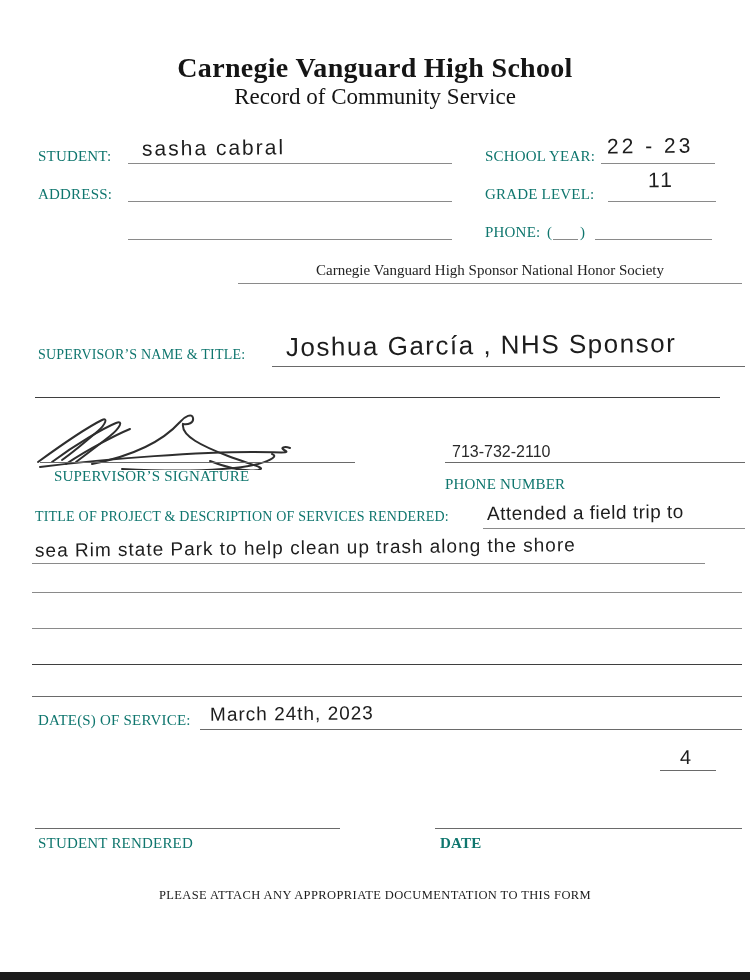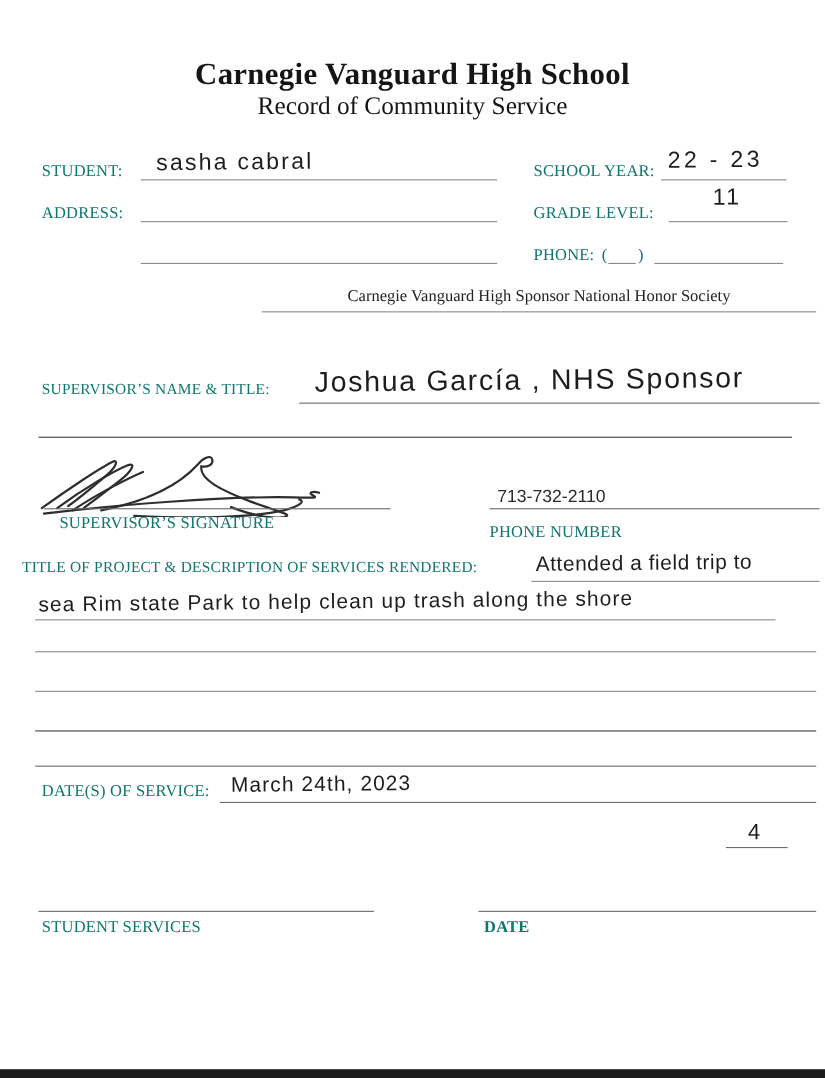"TITLE OF PROJECT & DESCRIPTION" span.abs { left: 20px -> 35px }
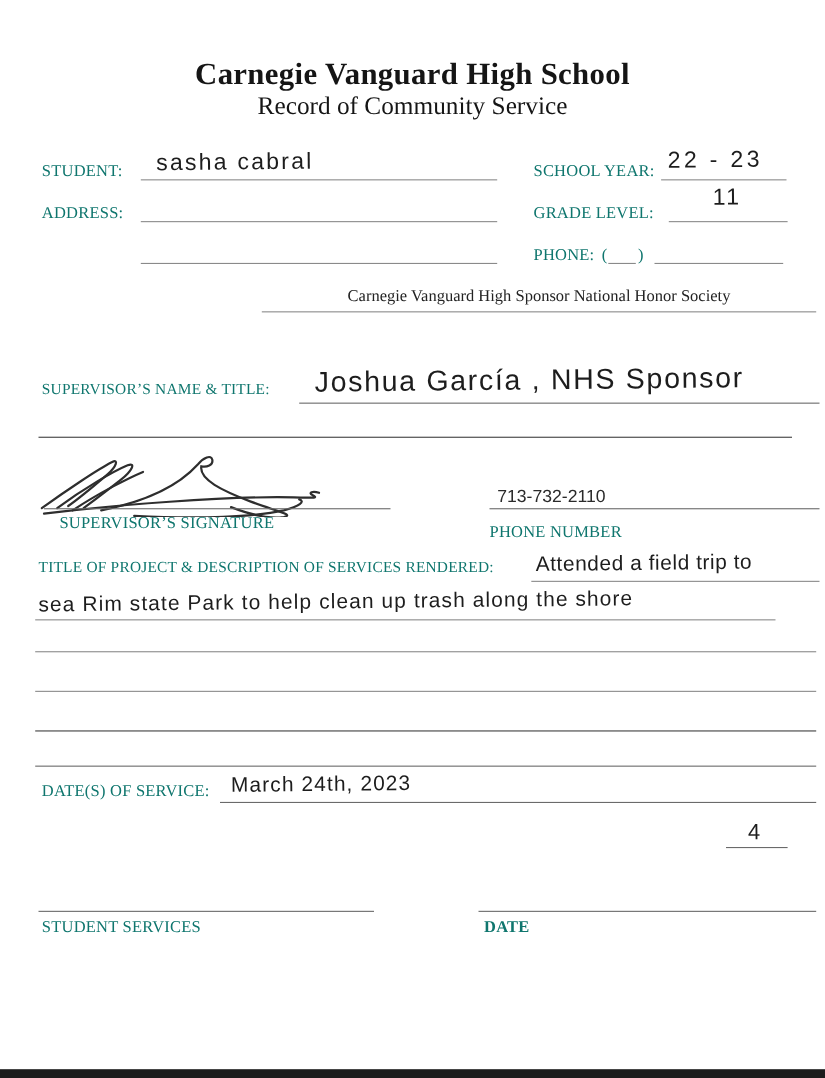"STUDENT SERVICES" span.abs { text: SERVICES -> RENDERED }
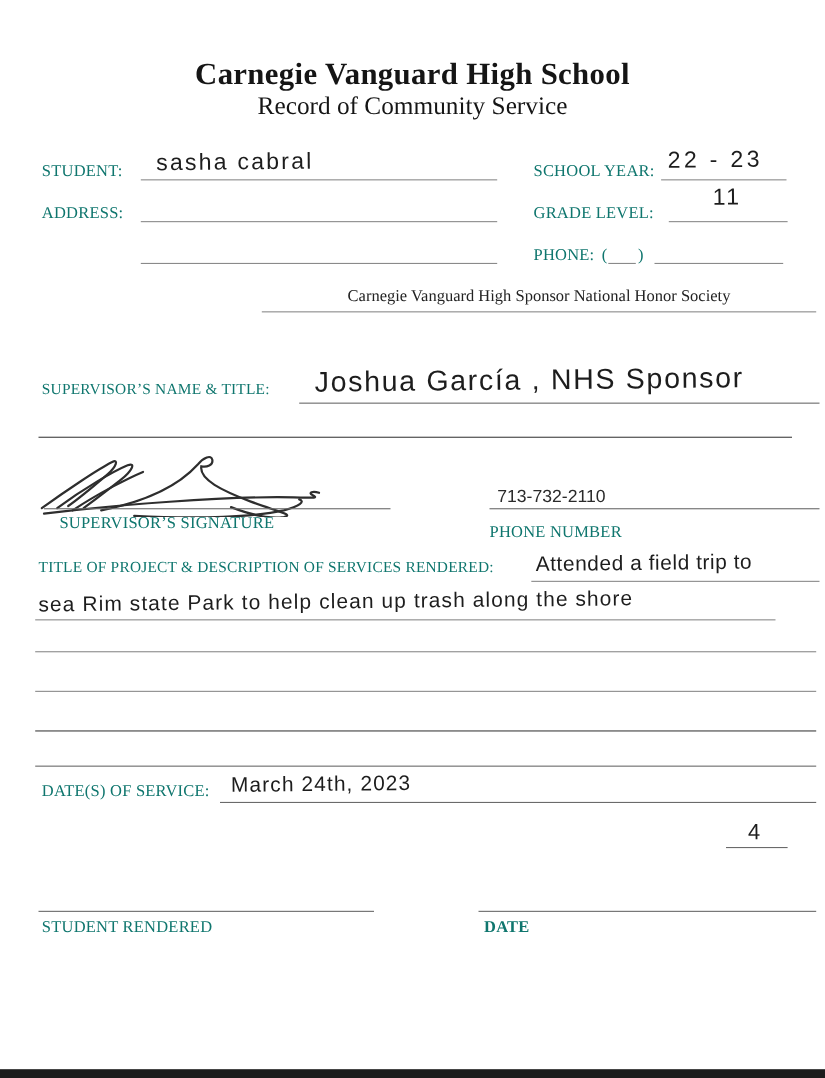"PLEASE ATTACH ANY APPROPRIATE" div.abs { html: none -> <div>PLEASE ATTACH ANY APPROPRIATE DOCUMENTATION TO THIS FORM</div> }
